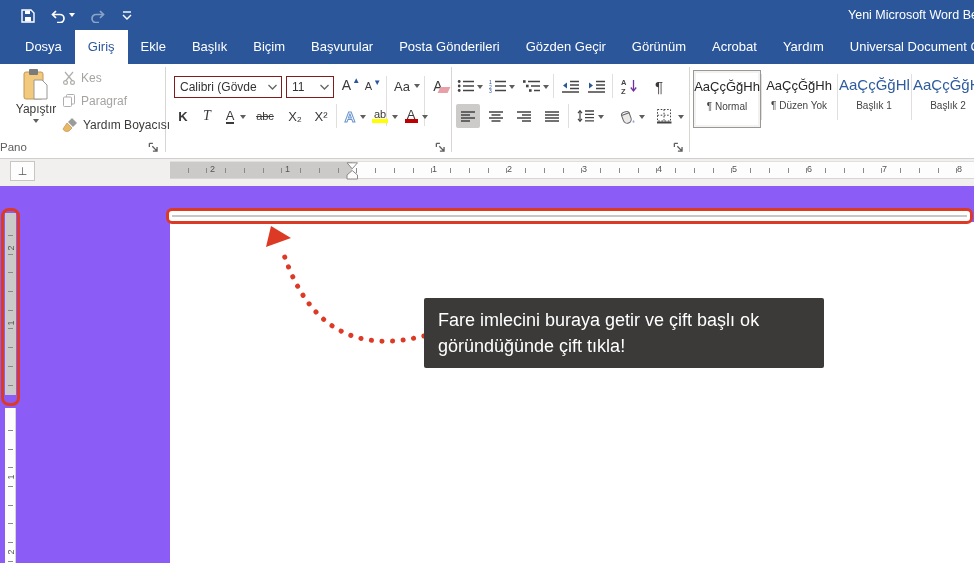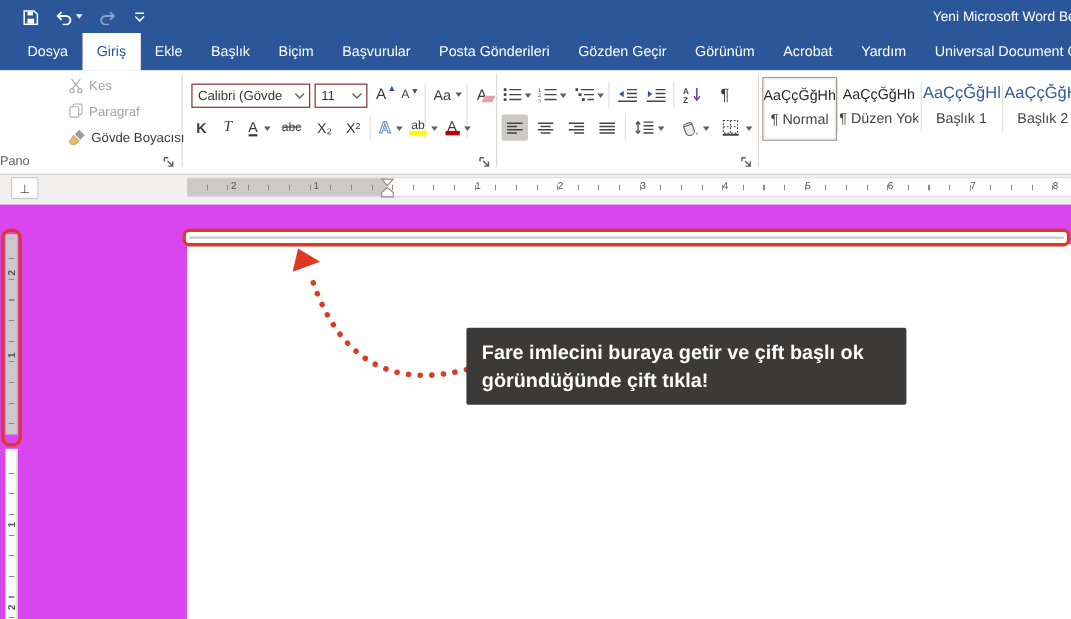"Yapıştır" div.paste { html: none -> <div> <svg> <rect></rect> <rect></rect> <path></path> </svg> <span>Yapıştır</span> <span></span> </div> }
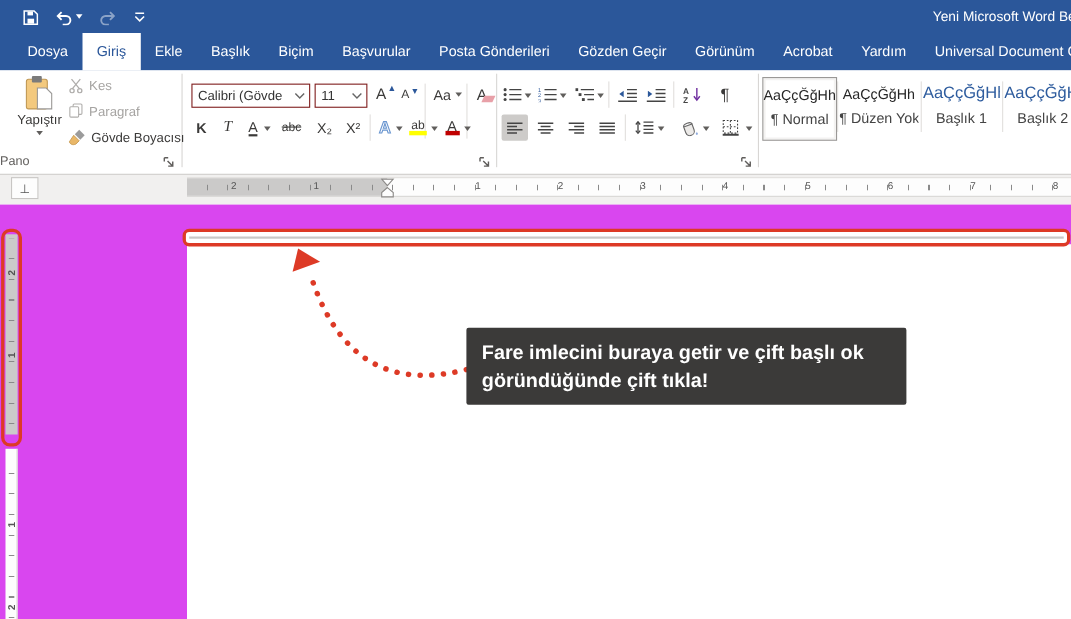"¶ Normal" .stylecard .sname { font-size: 13px -> 10px }
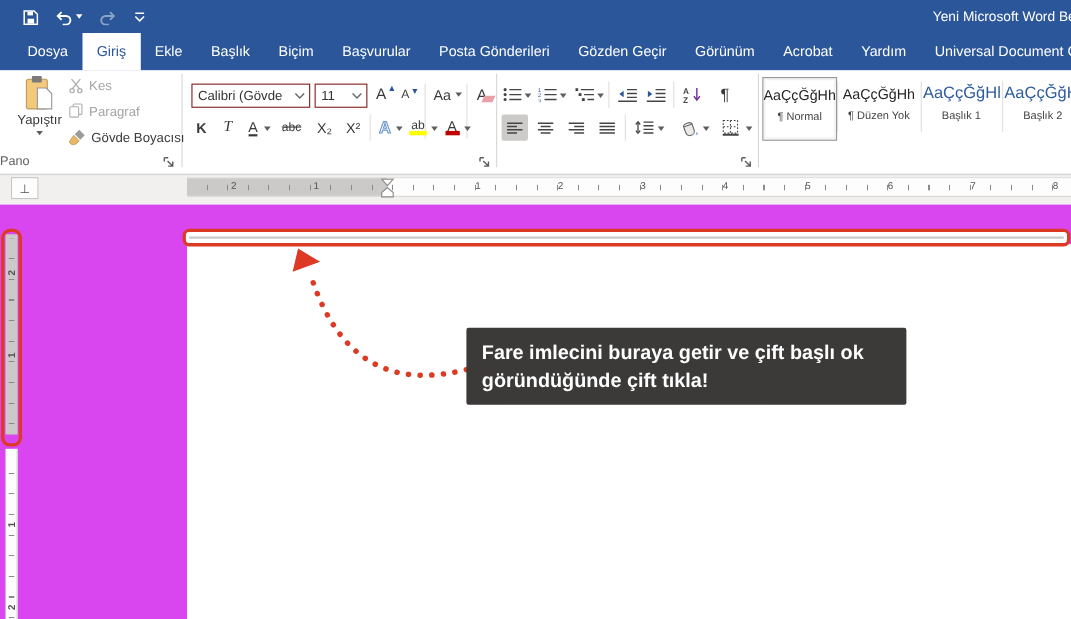"Gövde Boyacısı" span { text: Gövde -> Yardım }
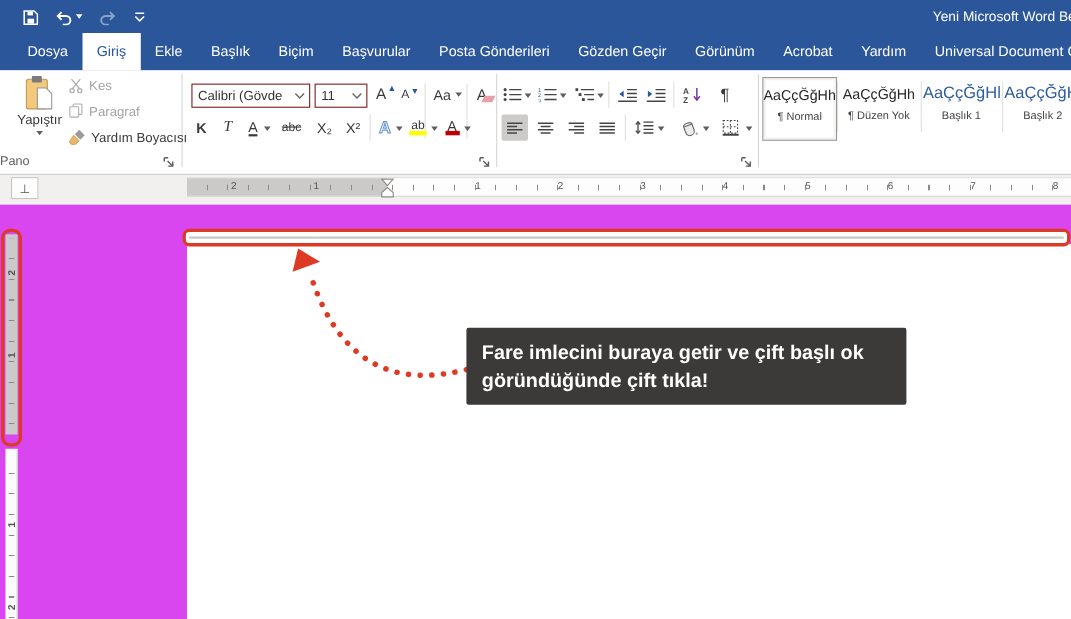"Fare imlecini buraya getir ve" .doc { background: #d946ef -> #8b5cf6; font-weight: bold -> none }
